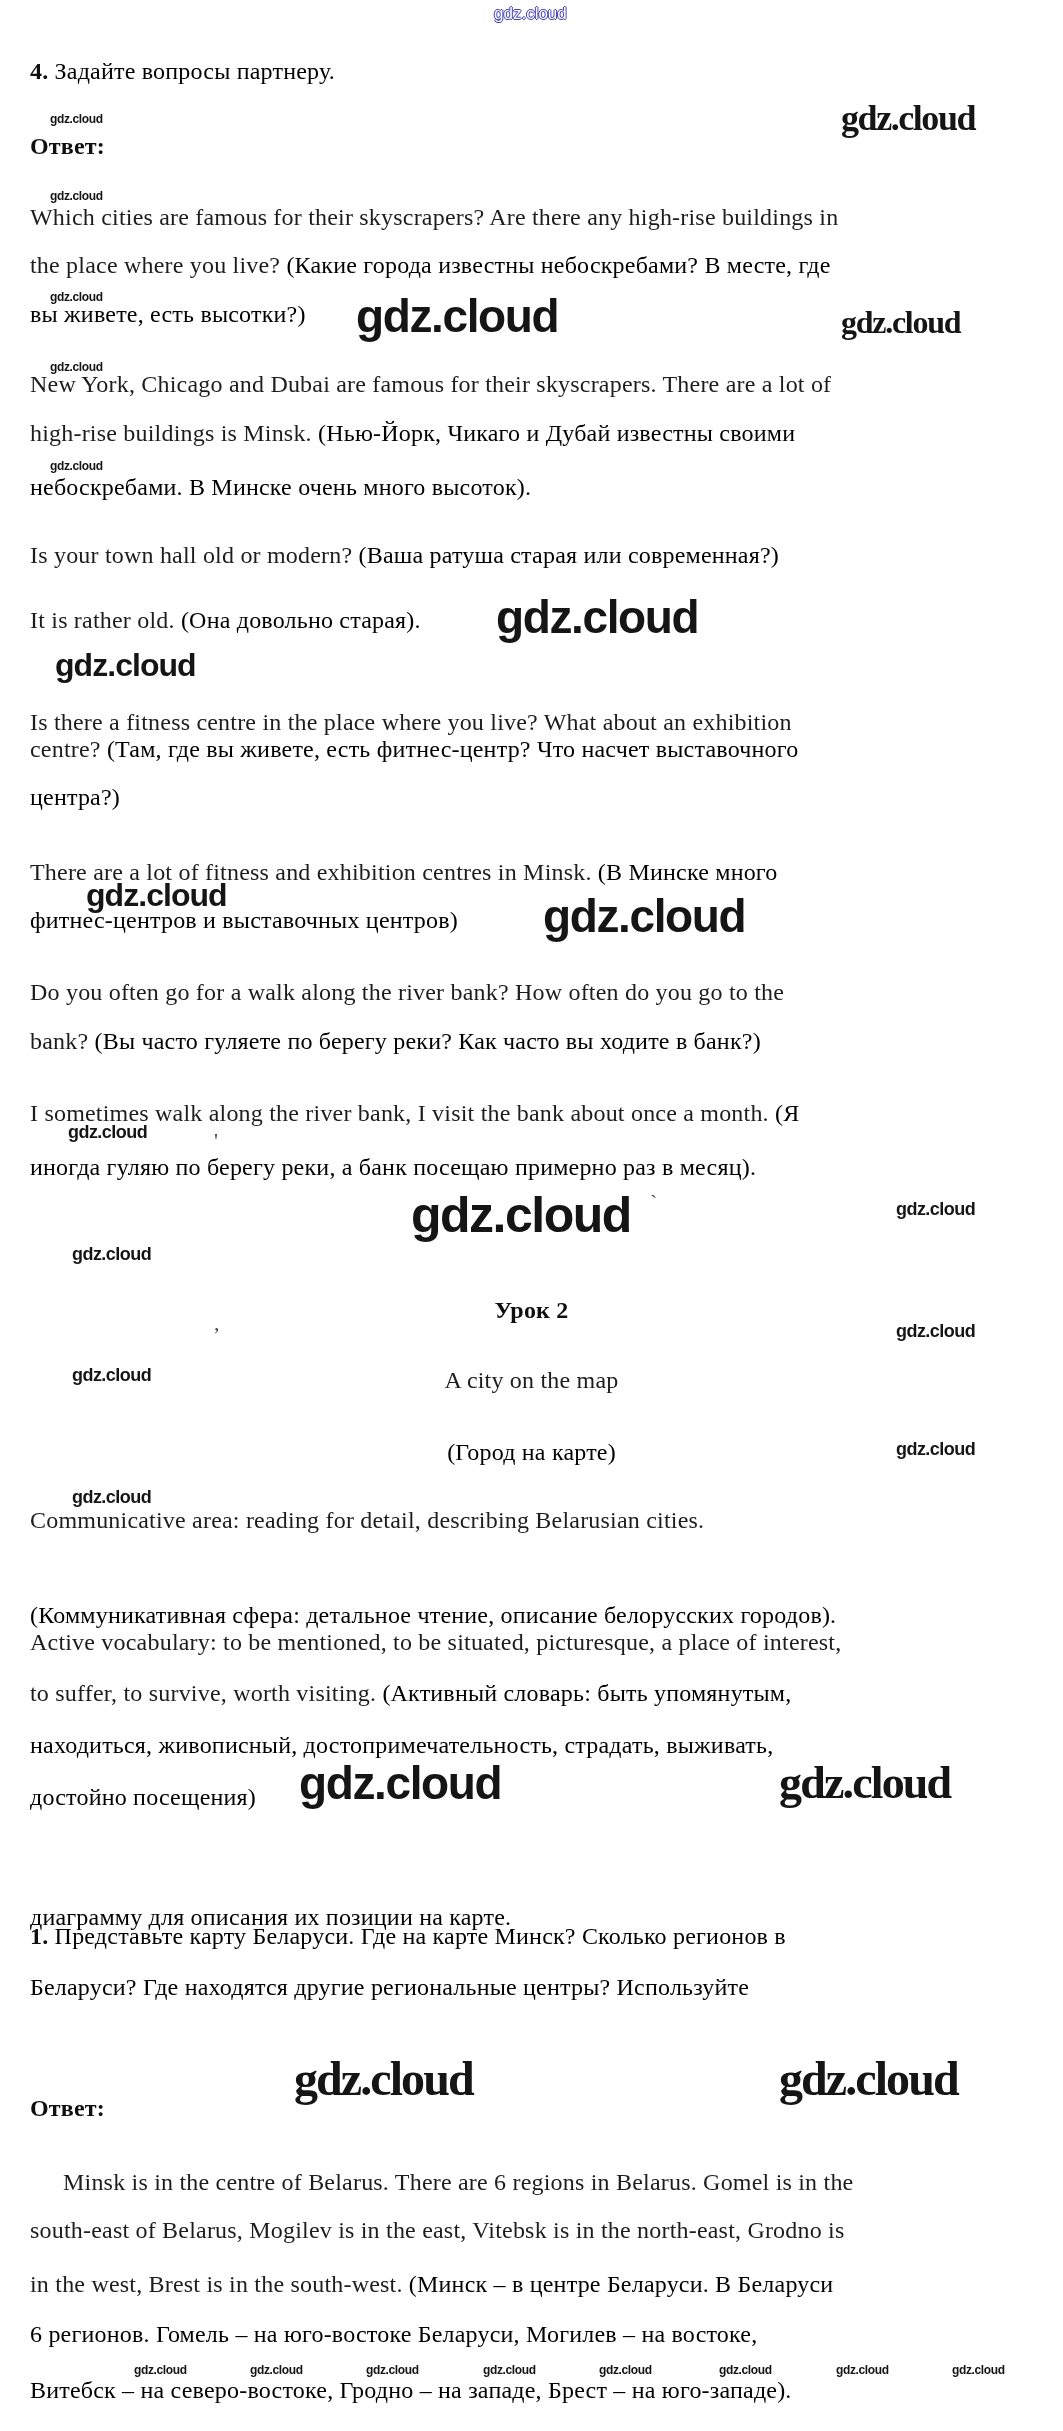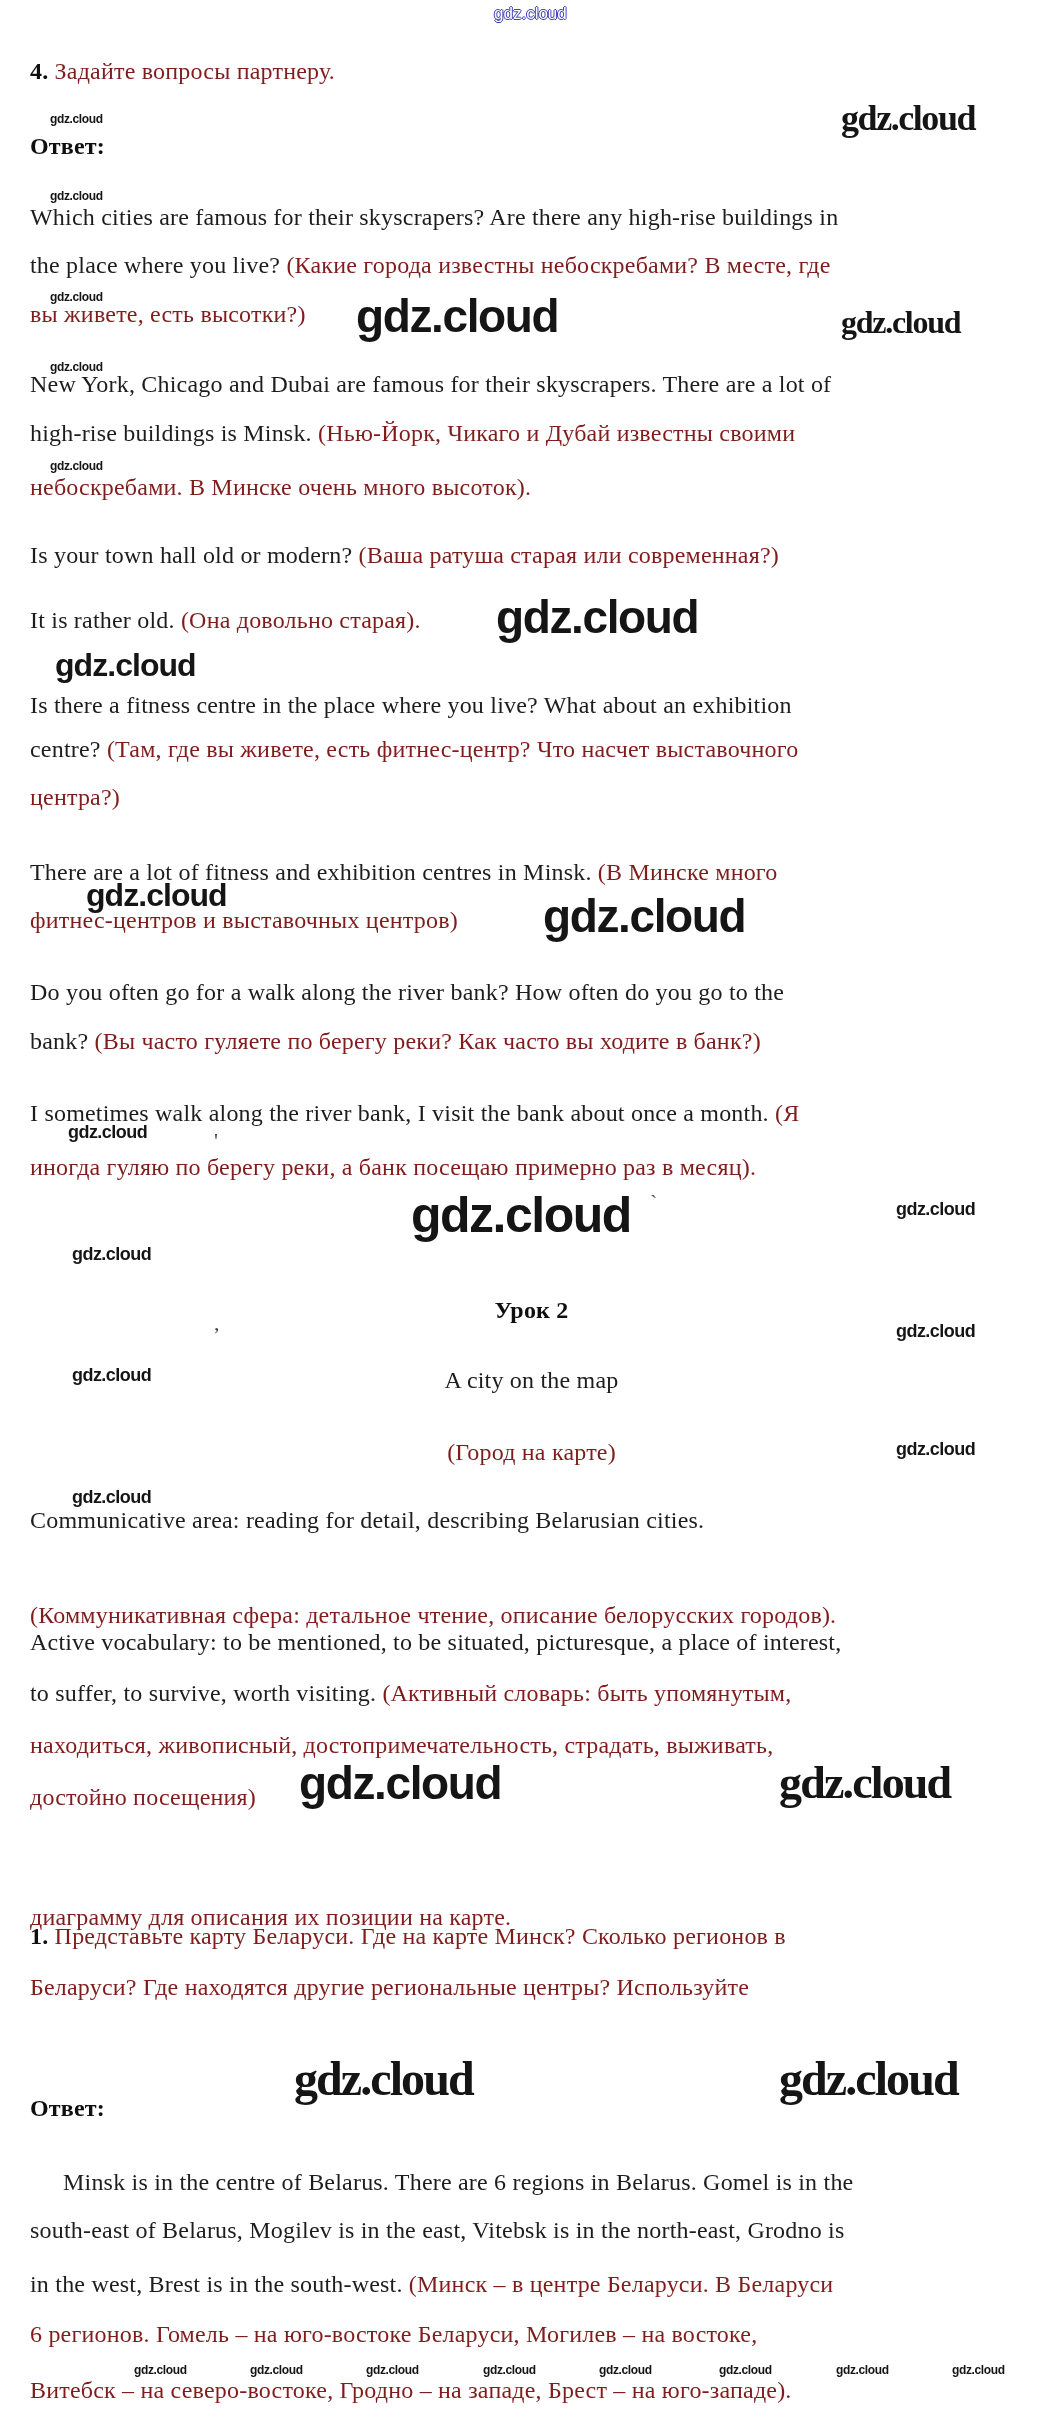"Задайте вопросы партнеру." .ru { color: #7f1d1d -> #000000 }
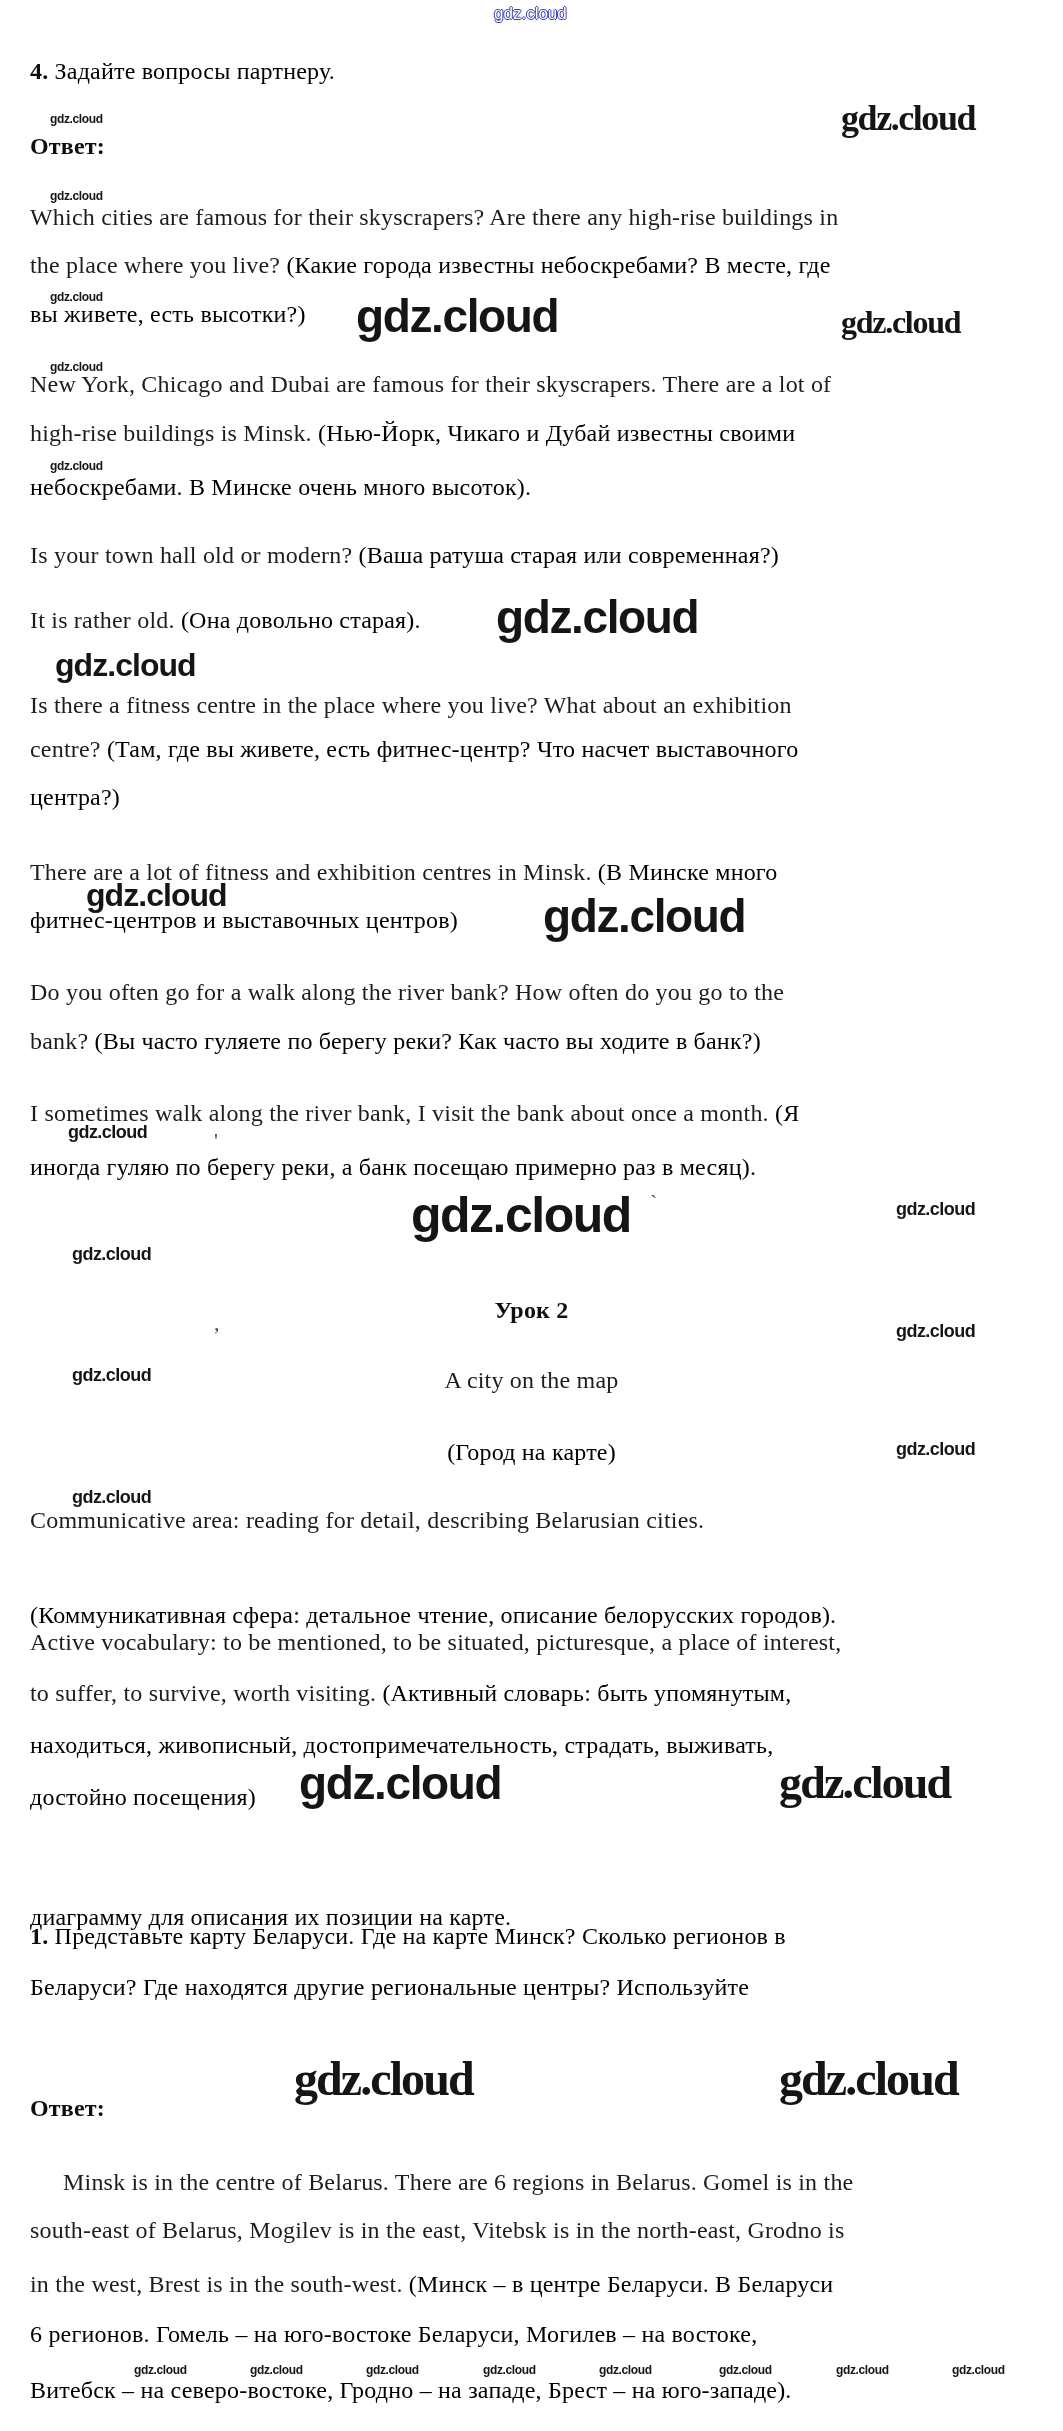"Is there a fitness centre" div.line { top: 691px -> 708px }
